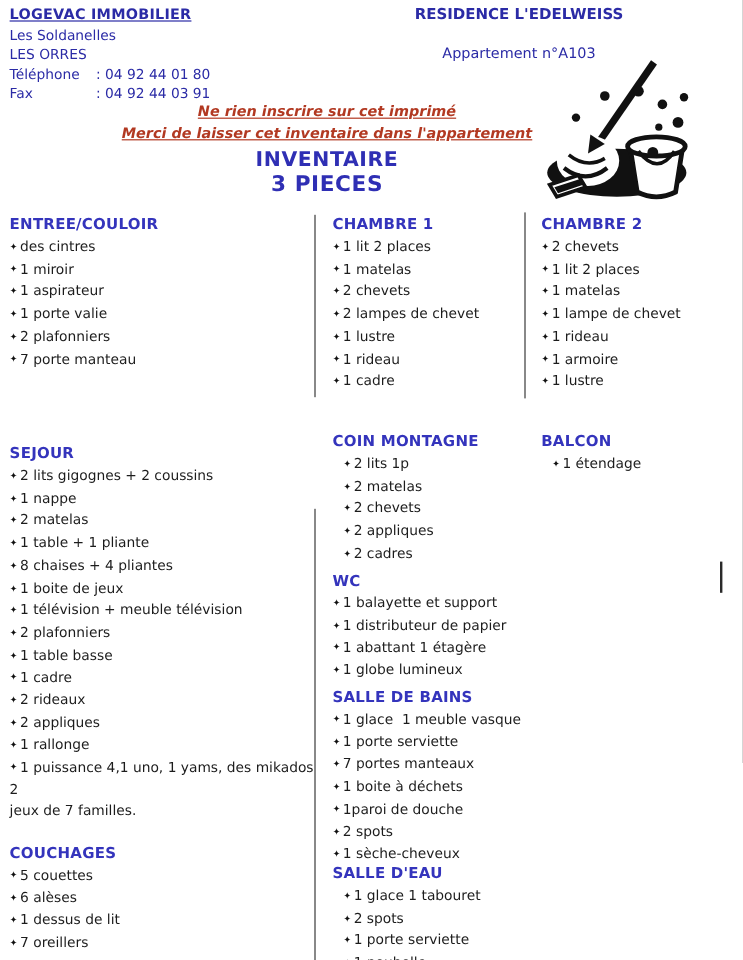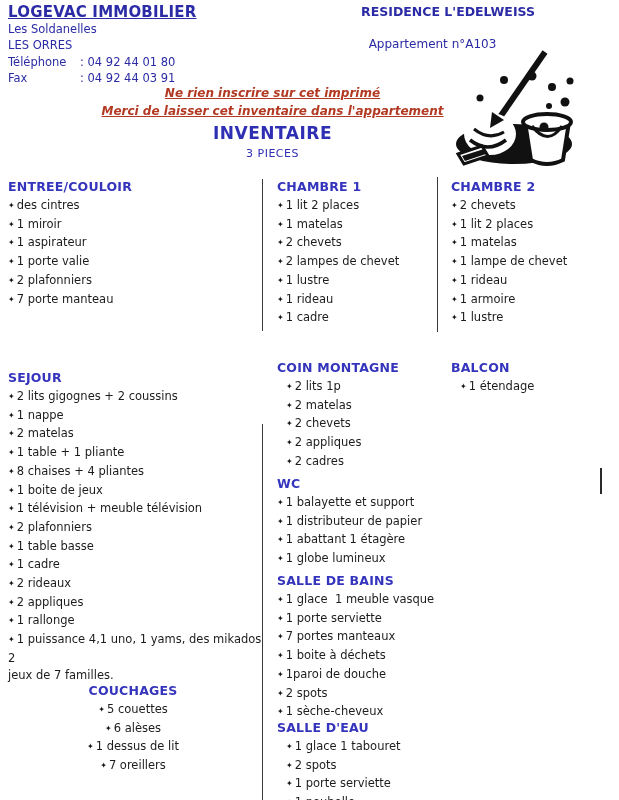"LOGEVAC IMMOBILIER" .agency .company { font-size: 15px -> 12px }
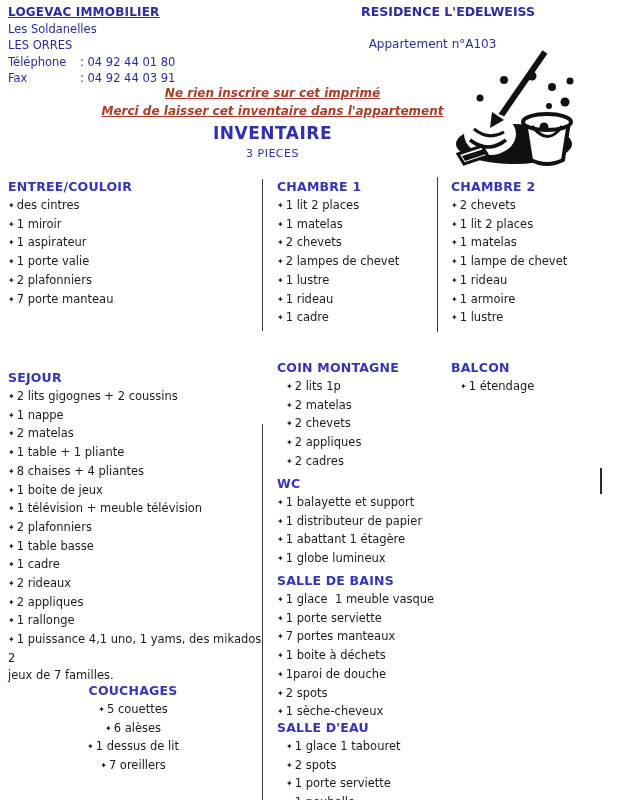"RESIDENCE L'EDELWEISS" .residence { text-align: right -> none }
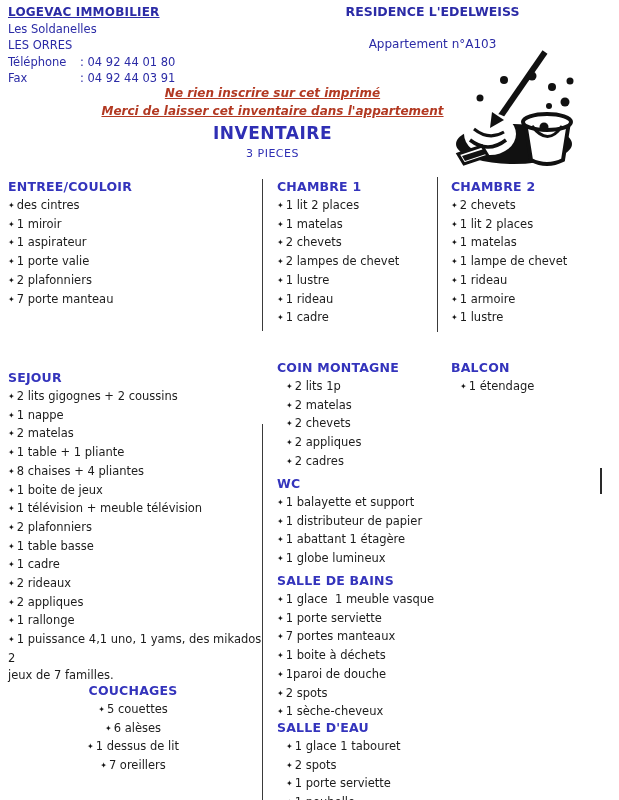"3 PIECES" .doc-subtitle { font-size: 11px -> 18px; font-weight: normal -> bold }
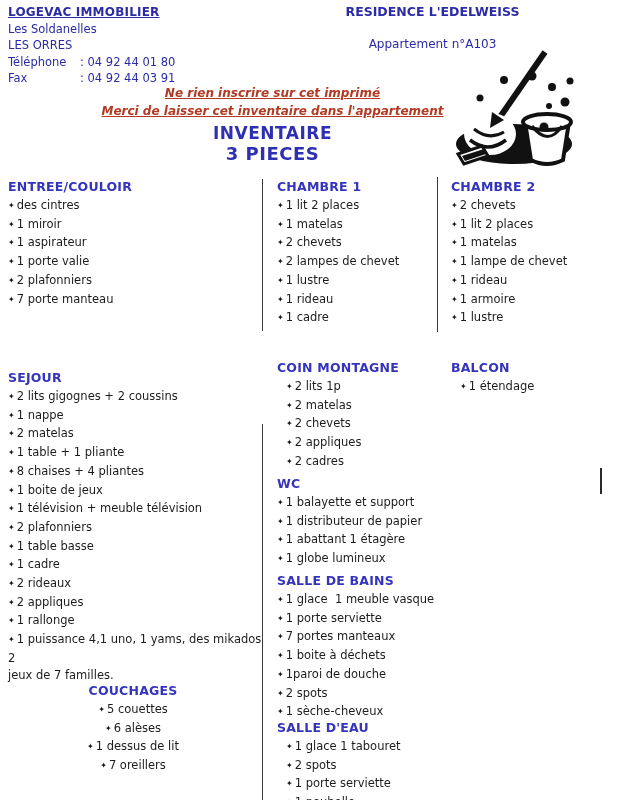"COUCHAGES" div.section { text-align: center -> none; top: 682px -> 702px }
